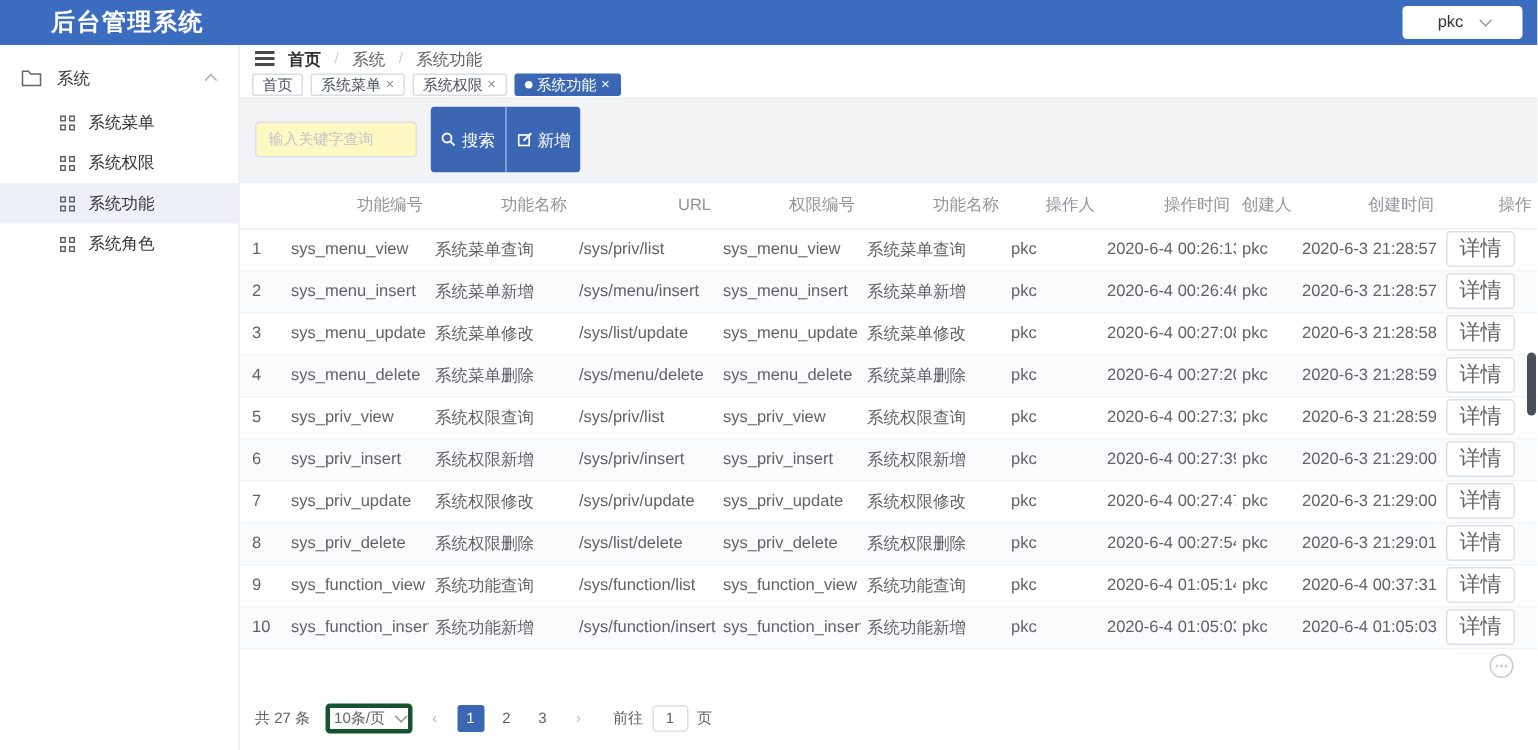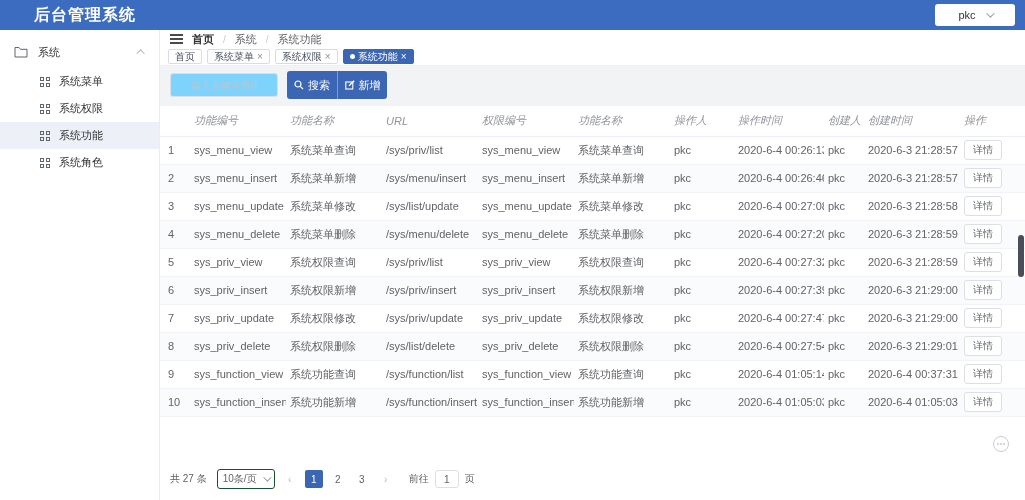"输入关键字查询" .search-input { background: #7dd3fc -> #fef9c3; padding: 0 20px -> 0 8px }
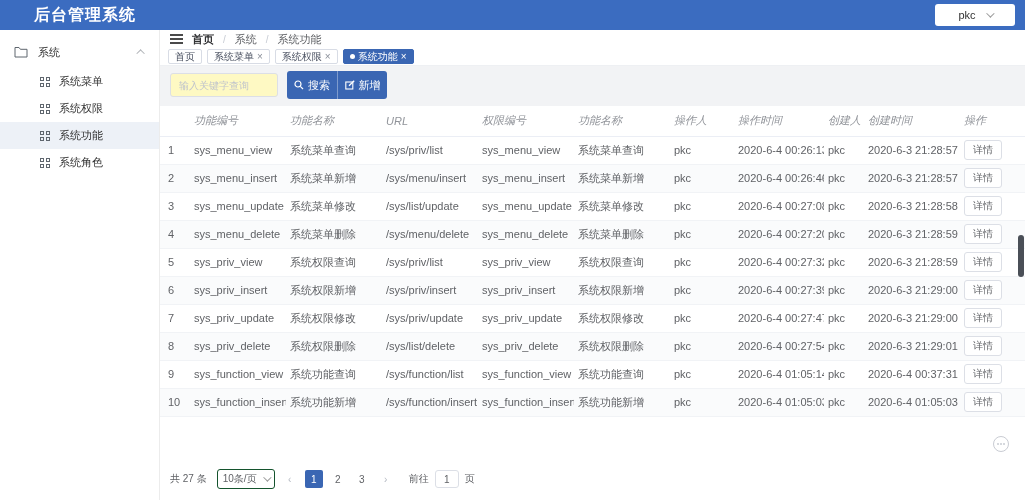"搜索" .btn-block { height: 28px -> 44px }
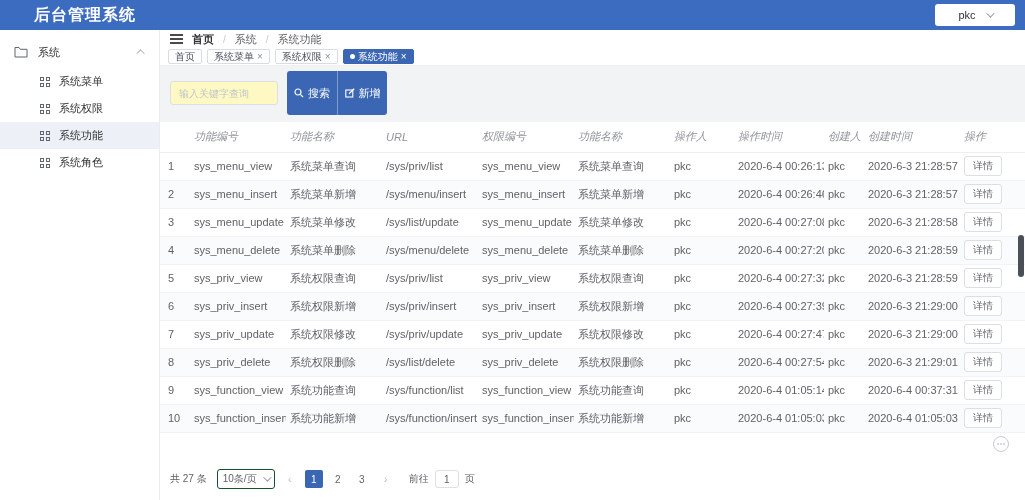"功能编号" th { font-style: italic -> none; text-align: left -> right }
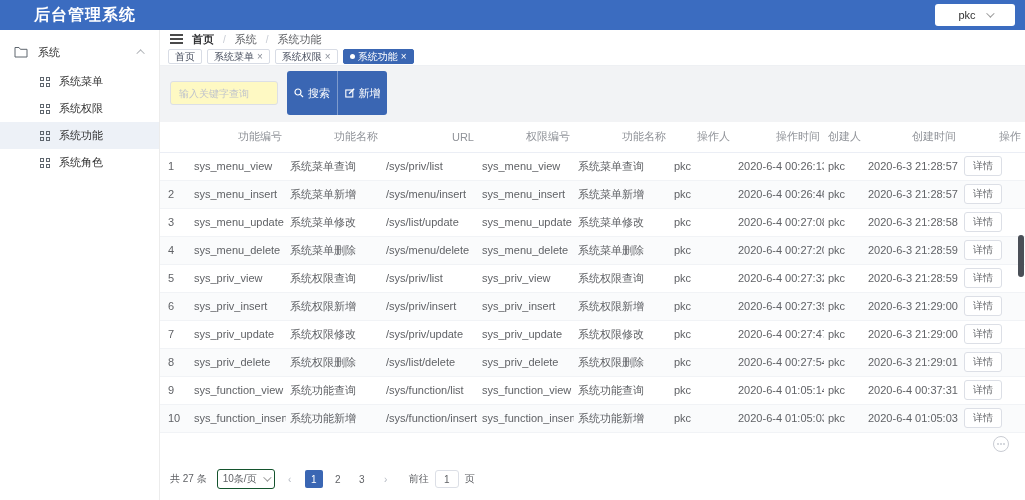"详情" .detail-btn { font-size: 10px -> 14px }
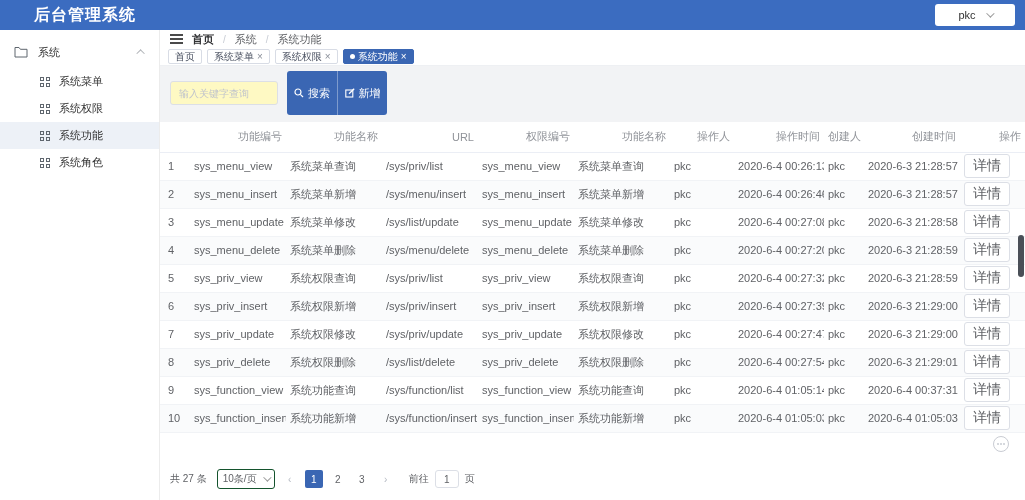"10条/页" .size-select { border: 1px solid #14532d -> 3px solid #14532d }
